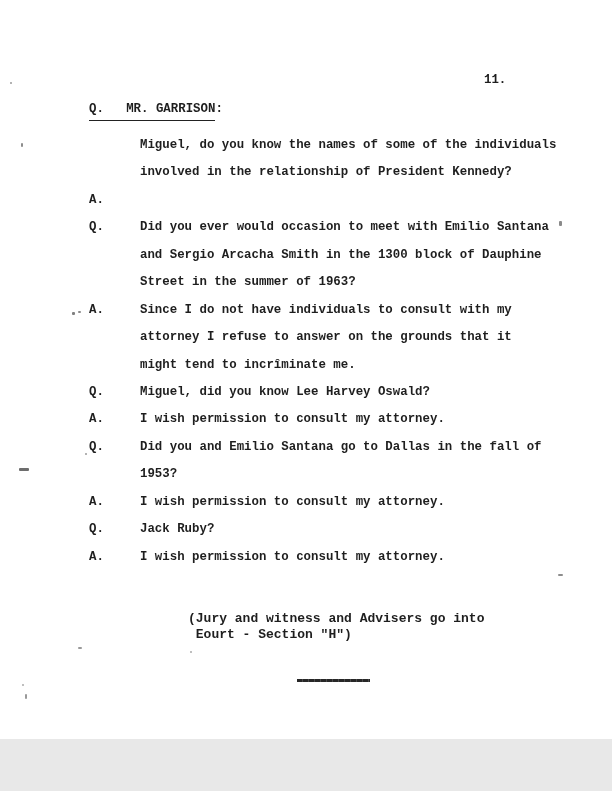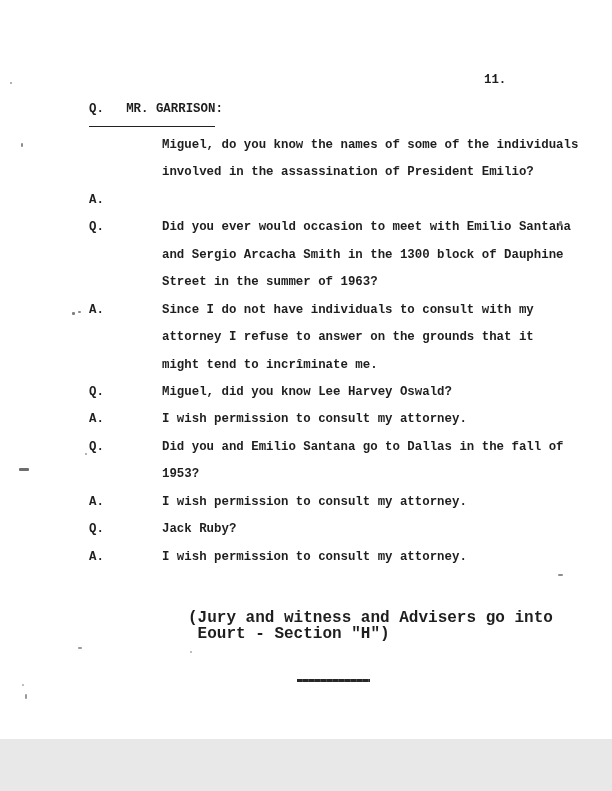"Q. MR. GARRISON" .heading .underlined { padding-bottom: 10px -> 4px }
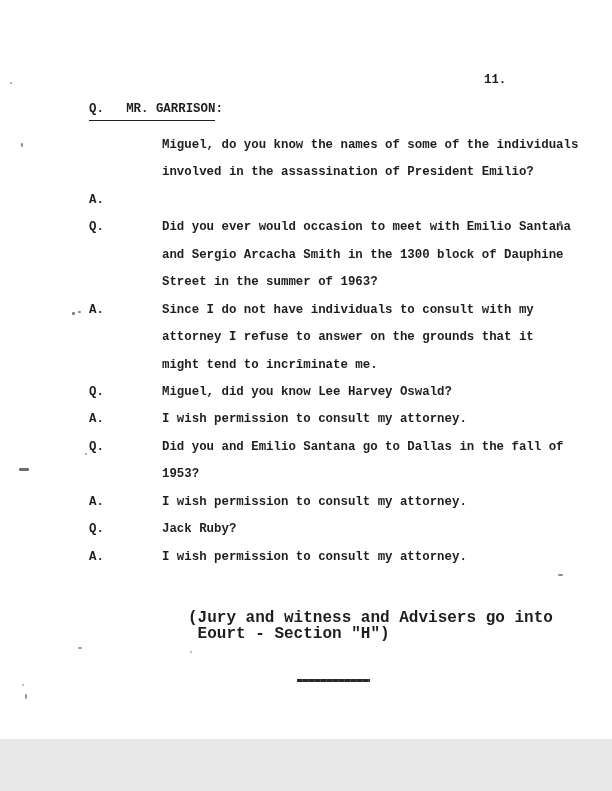"Miguel, do you know the" .qa-entry { gap: 22px -> none }
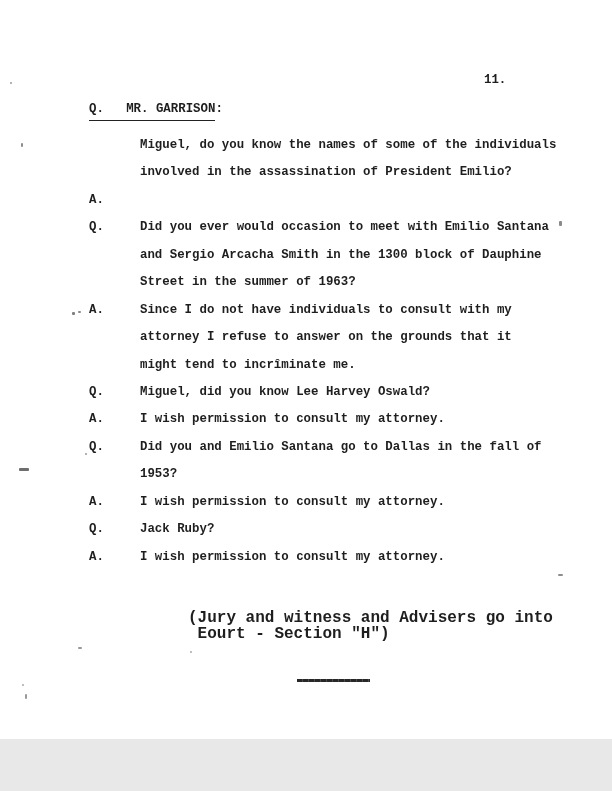"involved in the assassination of" div.qa-line { text: assassination of President Emilio -> relationship of President Kennedy }
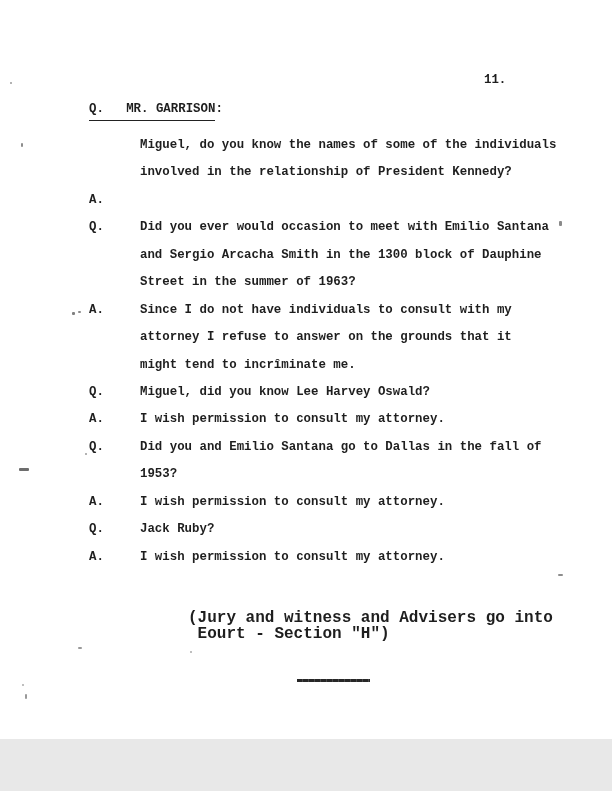"(Jury and witness and Advisers" .stage-direction { font-size: 16px -> 13px }
